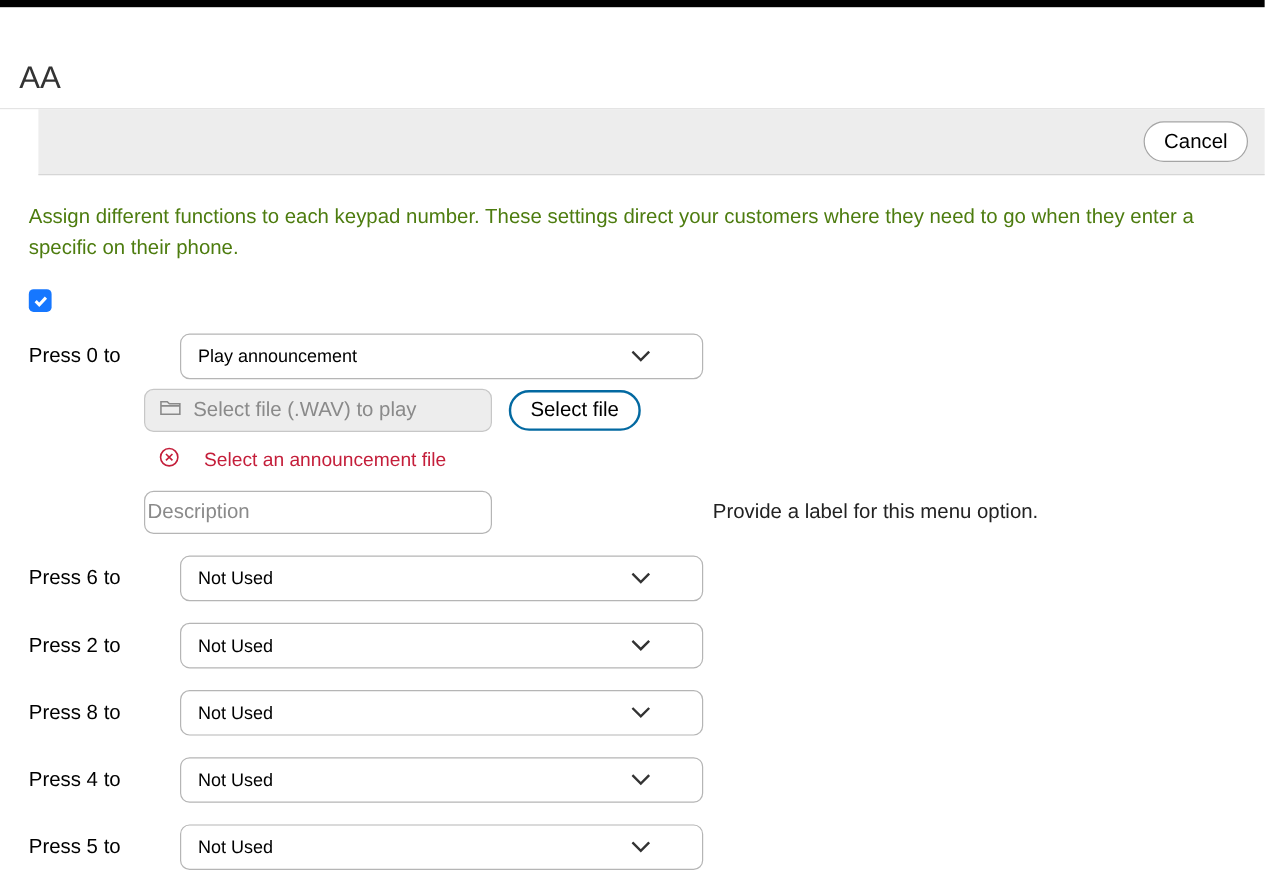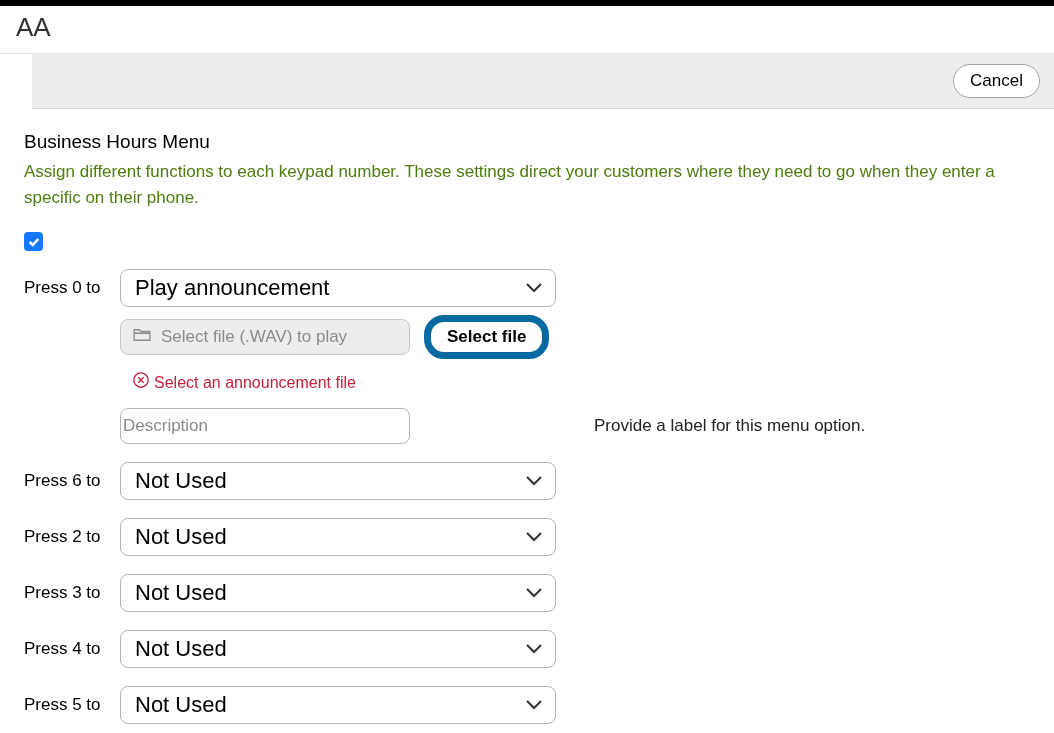"AA" .header-bar { margin-top: none -> 37px }
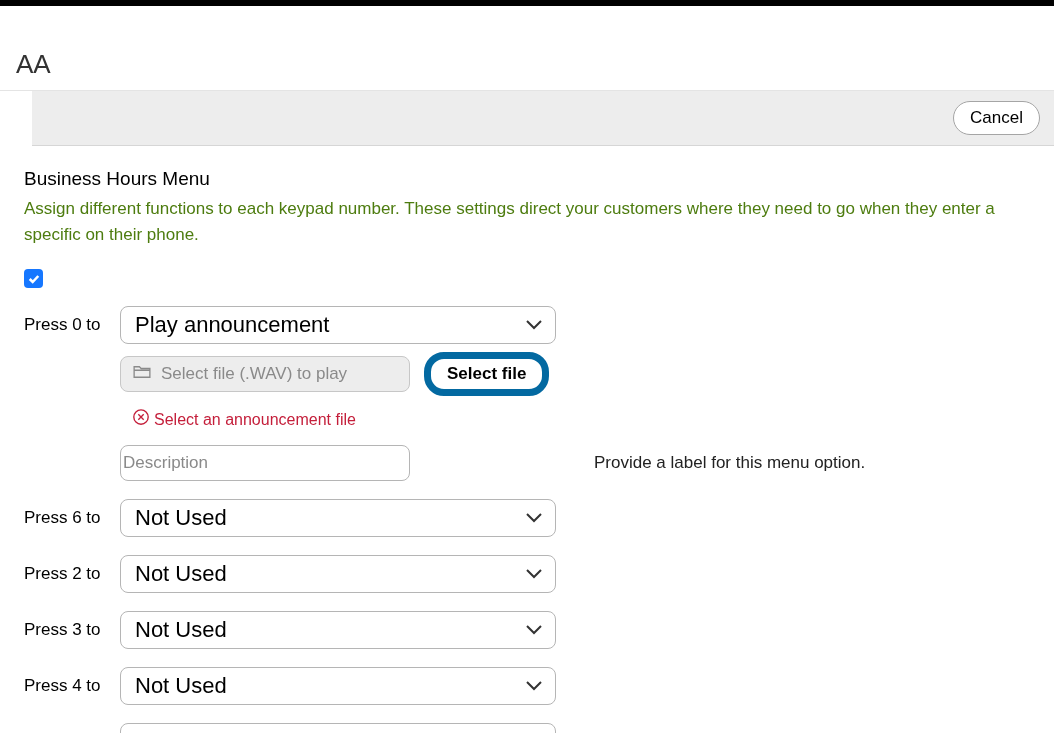"Business Hours Menu" div.section-title { html: <div>Business Hours Menu</div> -> none }
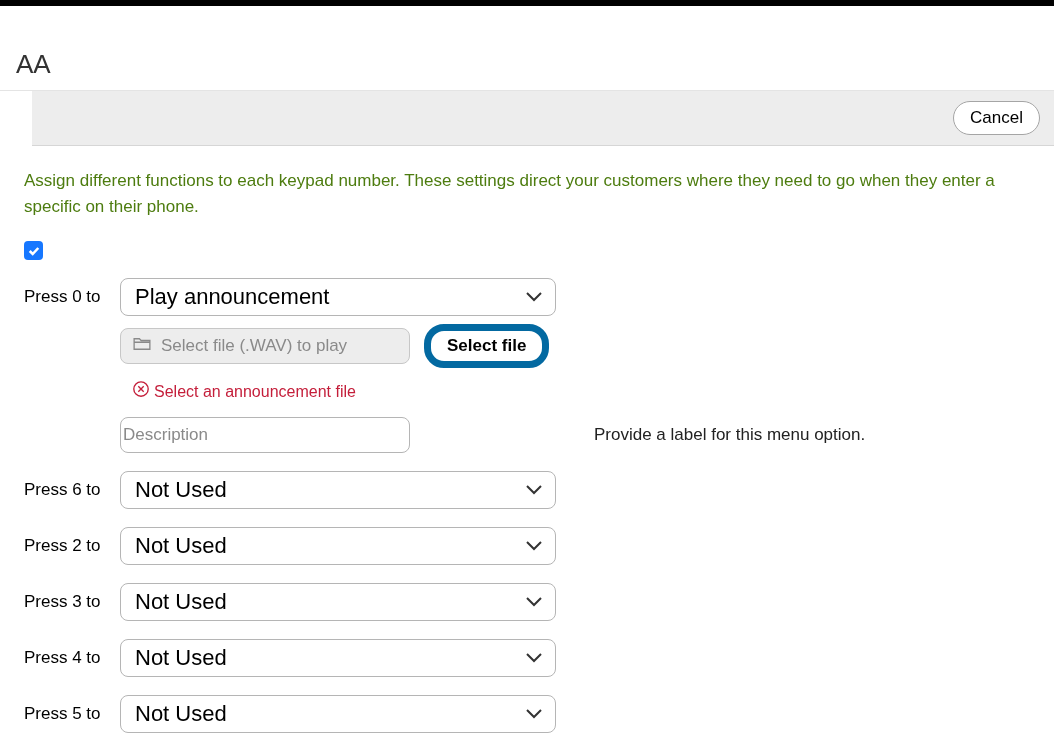"Play announcement" .select { font-size: 22px -> 15px; margin-left: none -> 30px }
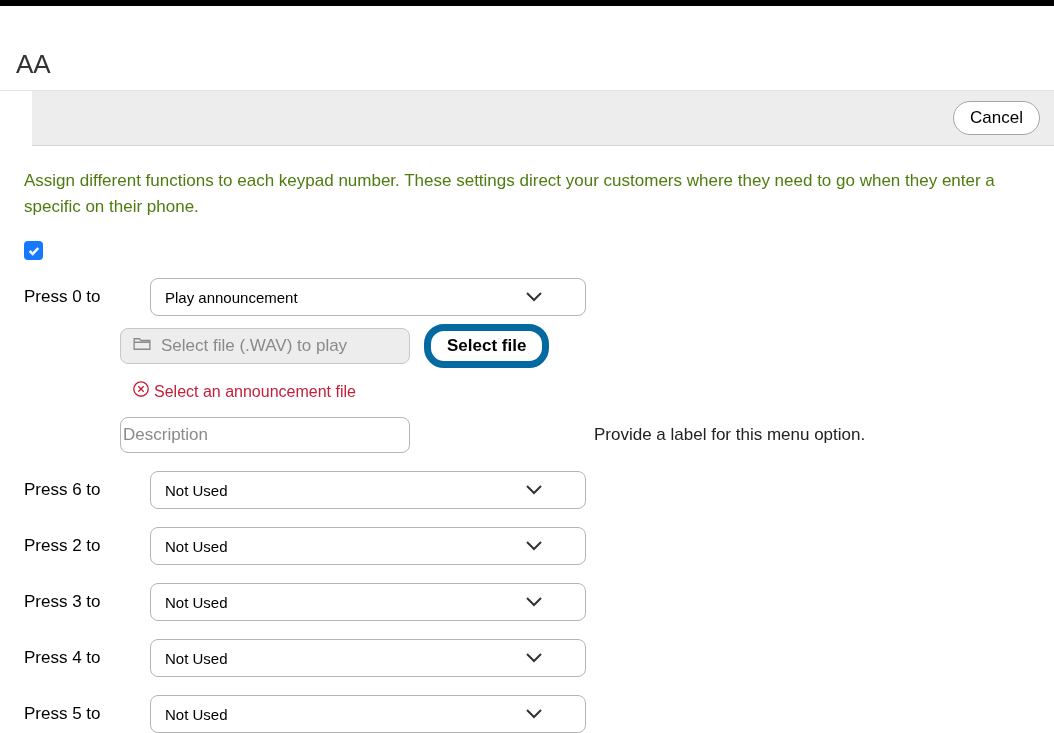"Select file" .btn-selectfile { border: 7px solid #0369a1 -> 2px solid #0369a1; font-weight: bold -> none }
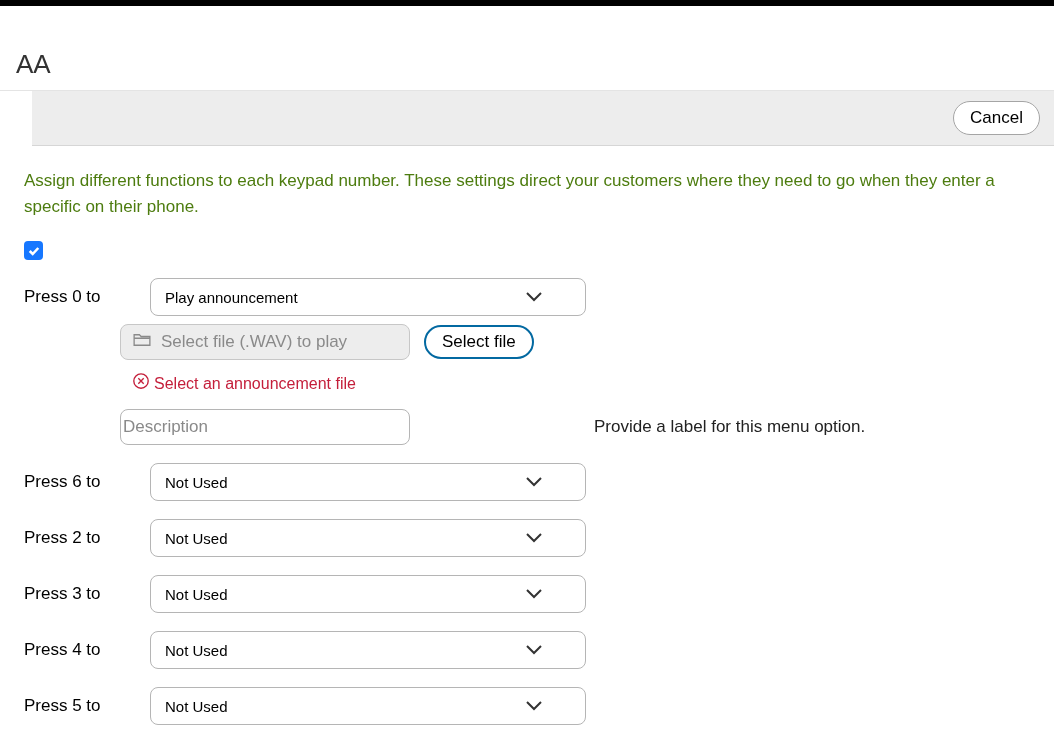"Select an announcement file" .error-row { gap: 4px -> 20px }
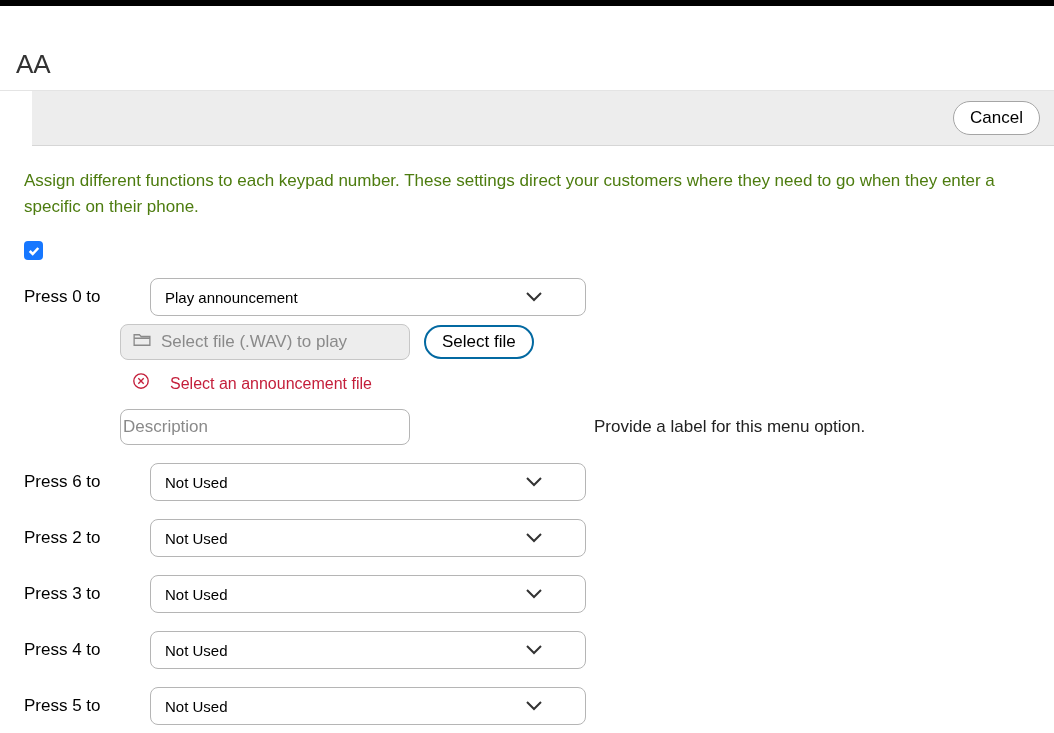"Press 3 to" div.press-label { text: 3 -> 8 }
